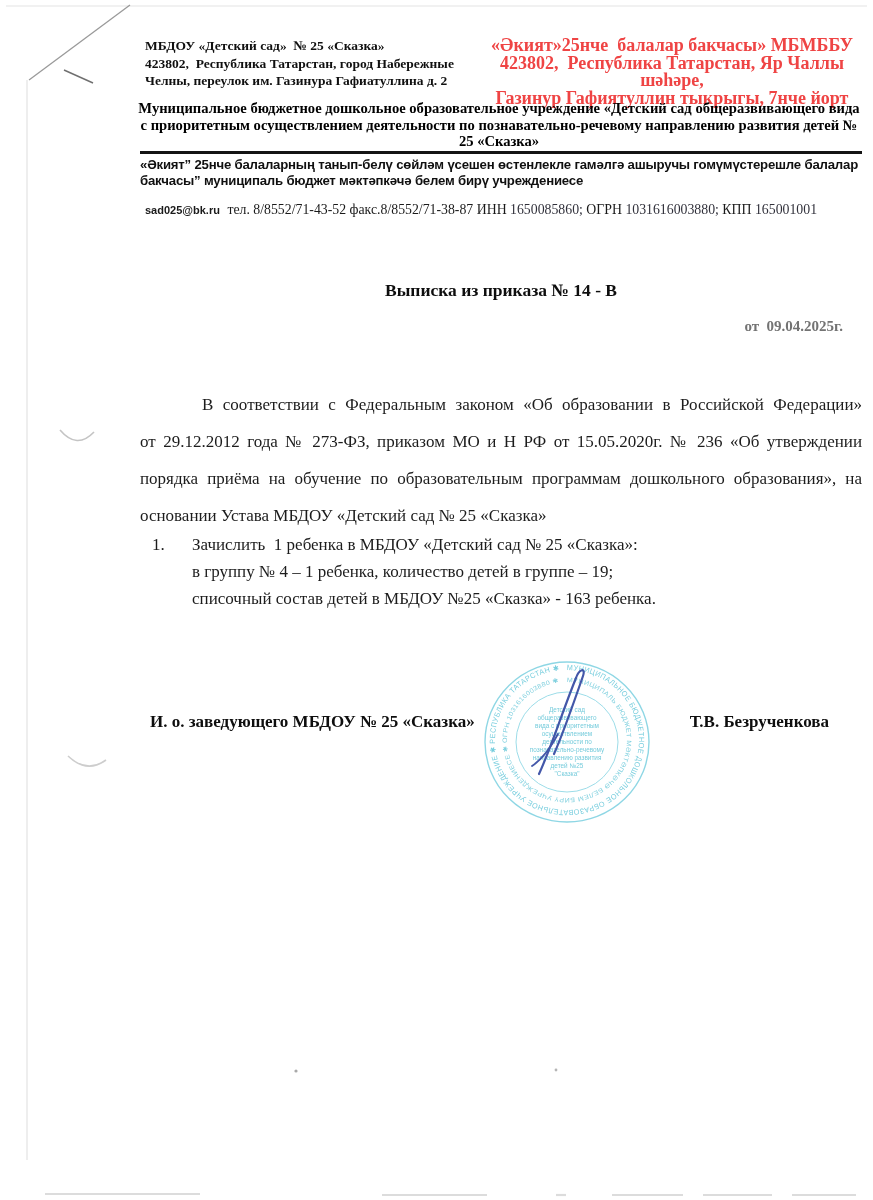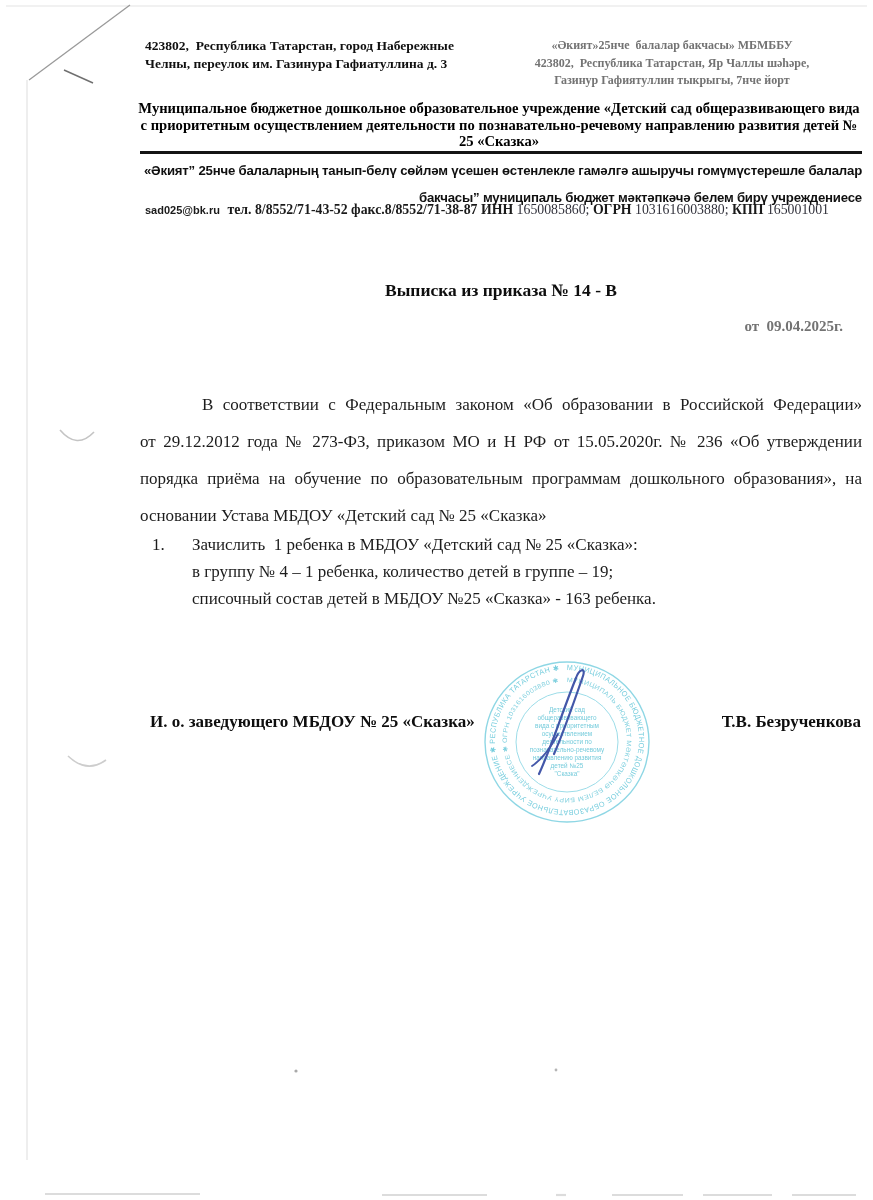"МБДОУ «Детский сад» № 25" div.pre { html: none -> <div>МБДОУ «Детский сад» № 25 «Сказка»</div> }
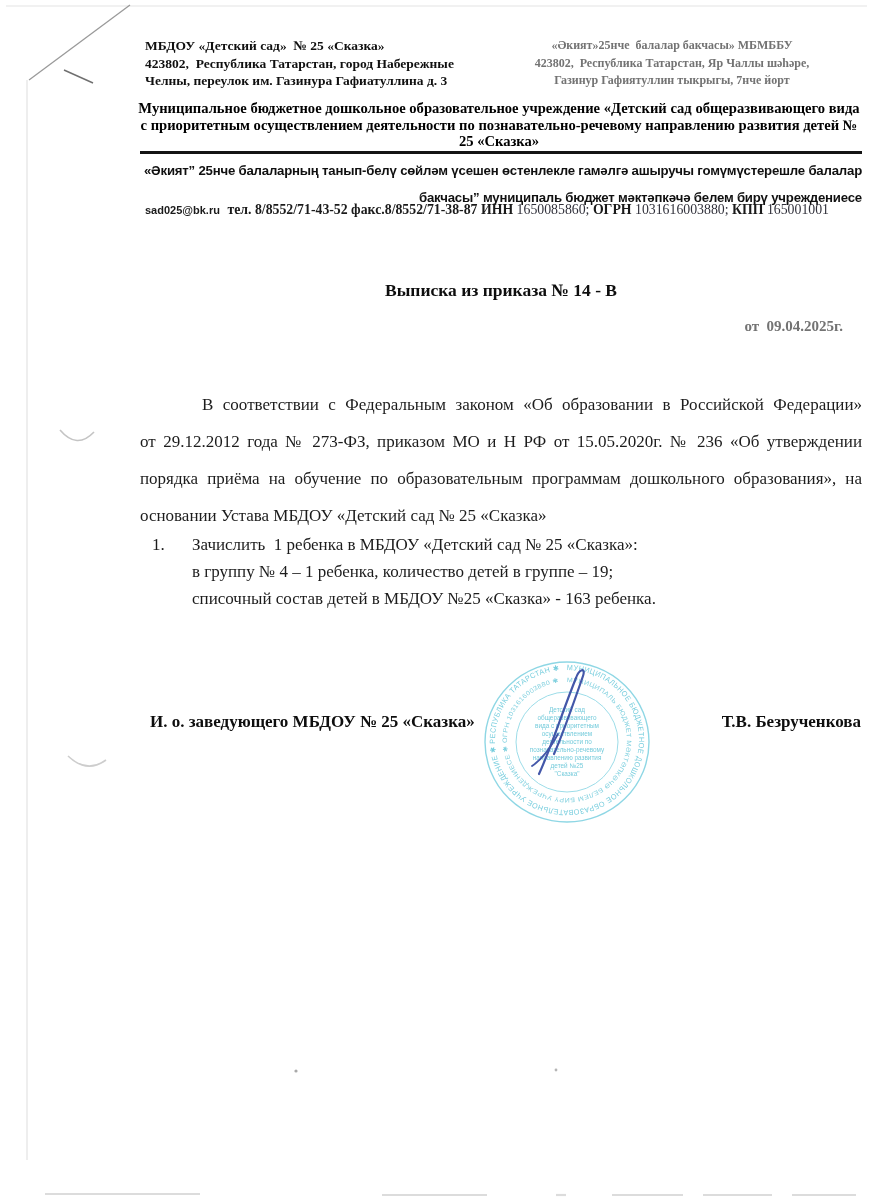"«Әкият»25нче балалар бакчасы» МБМББУ" .hdr-right { color: #737373 -> #ef4444; font-size: 12px -> 18px }
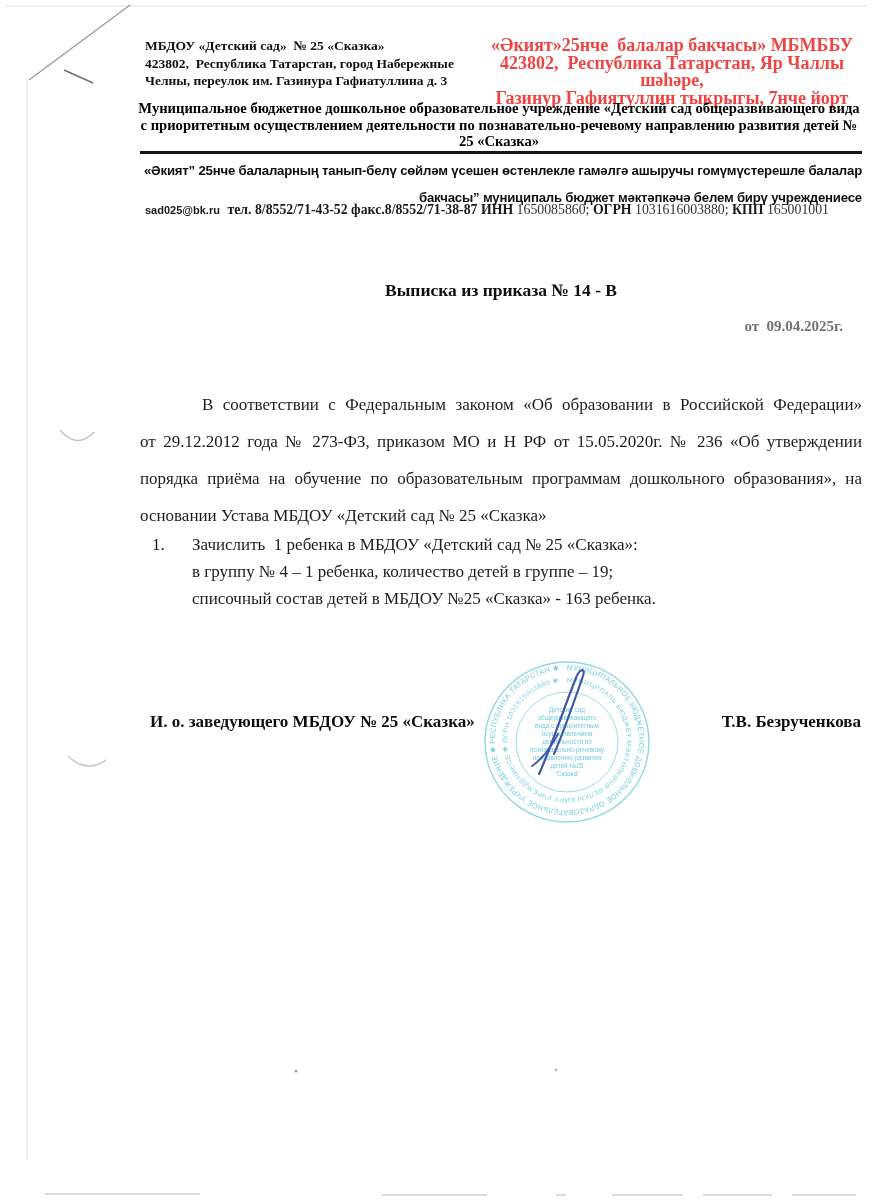"Челны, переулок им. Газинура" div.pre { text: 3 -> 2 }
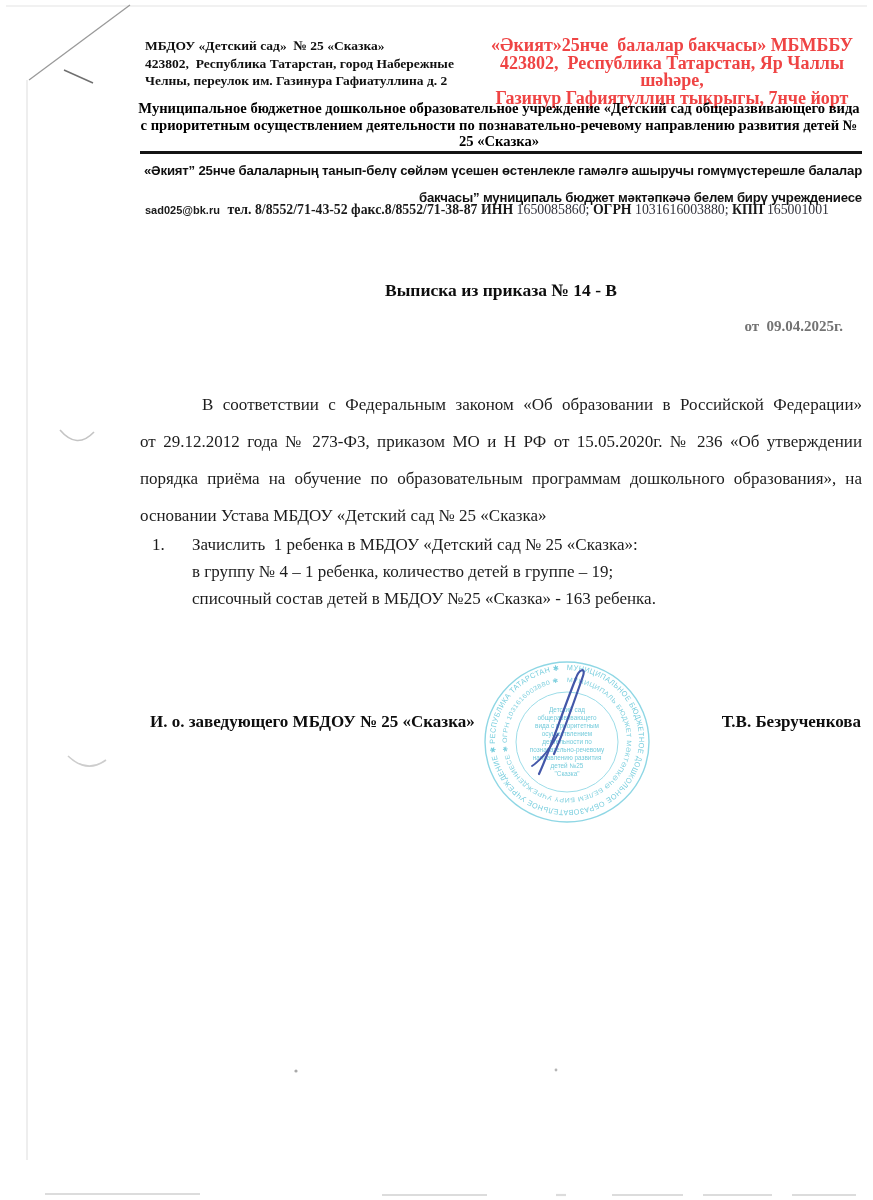"«Әкият” 25нче балаларның танып-белү" .org-tatar { line-height: 27px -> 16px; text-align: right -> left }
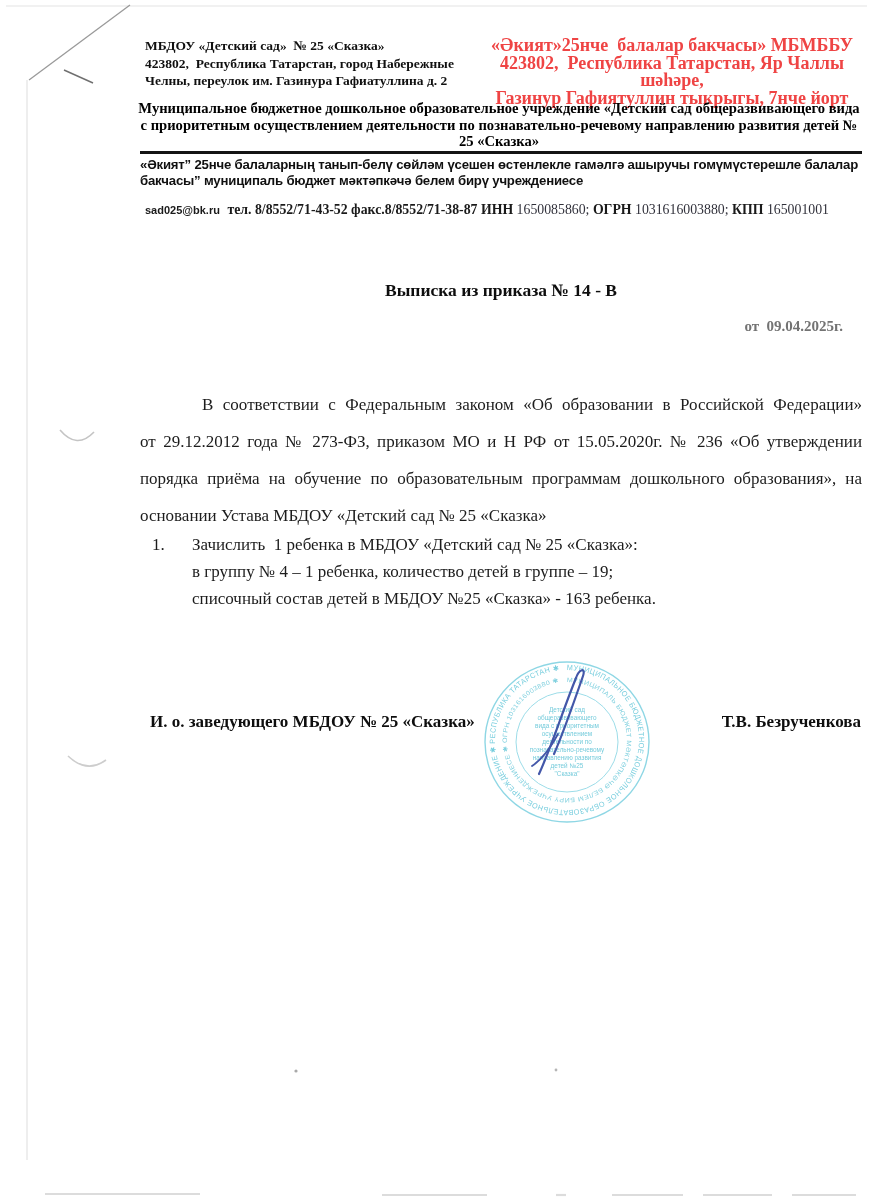"тел. 8/8552/71-43-52" .contact .lbl { font-weight: bold -> normal }
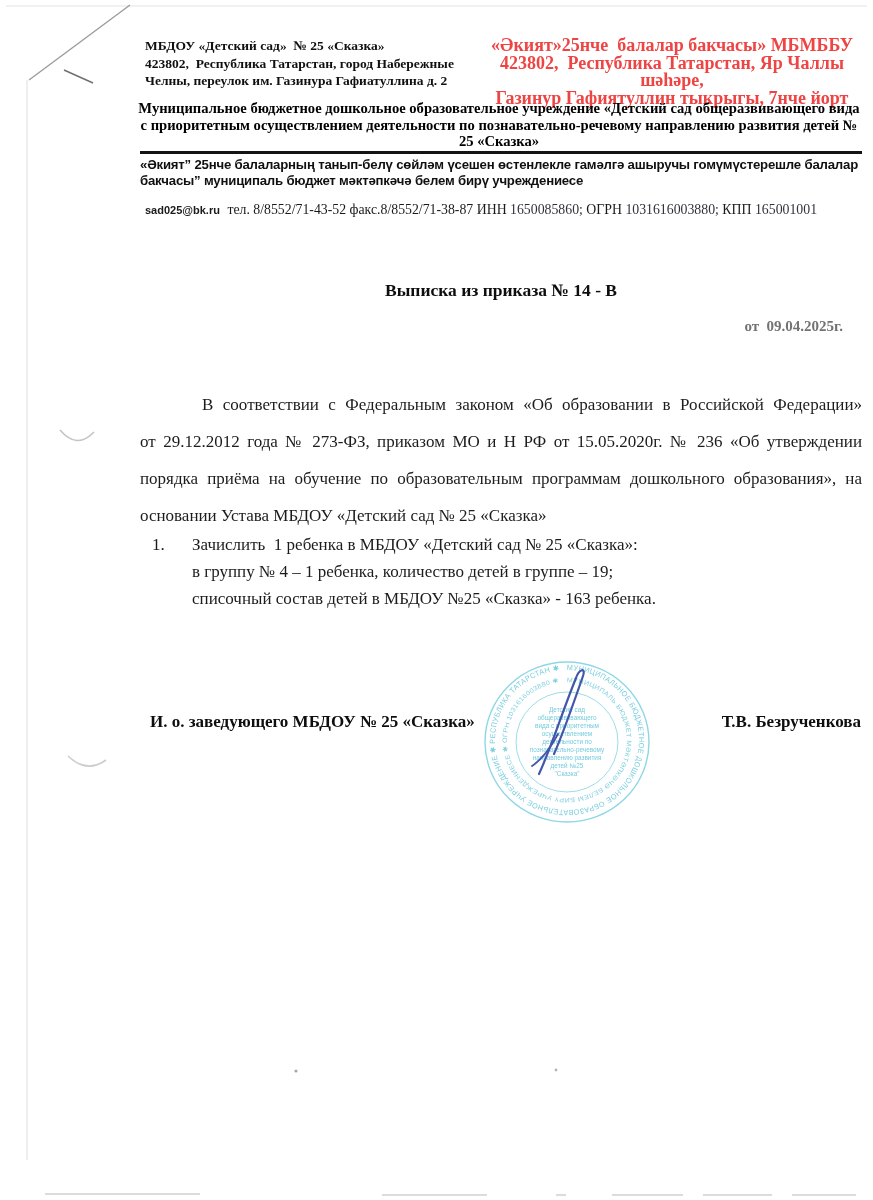"Т.В. Безрученкова" .sig-name { right: 12px -> 44px }
